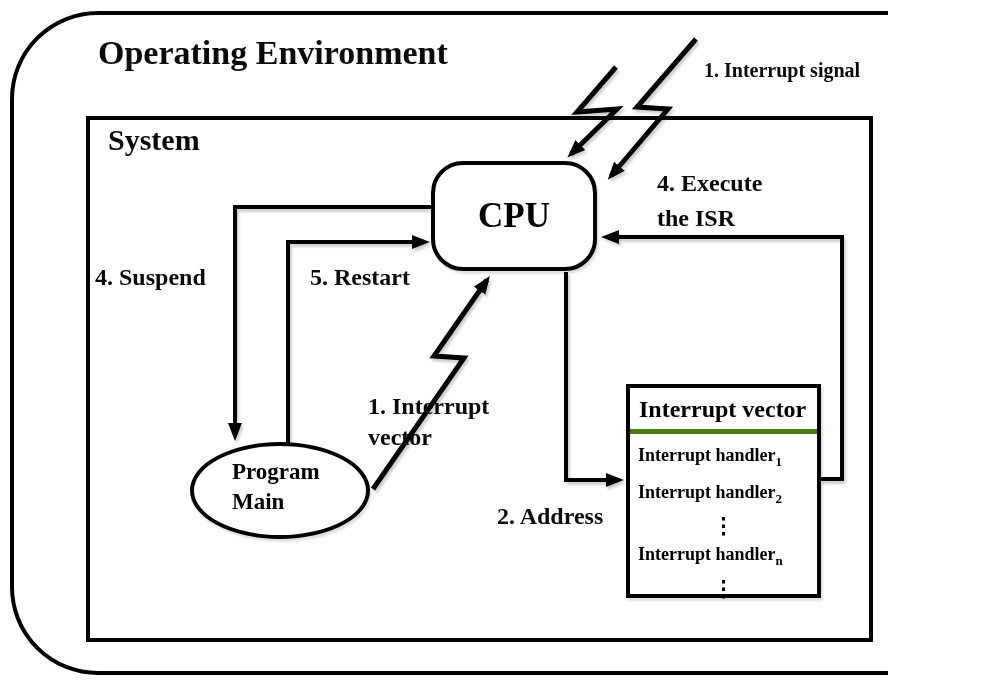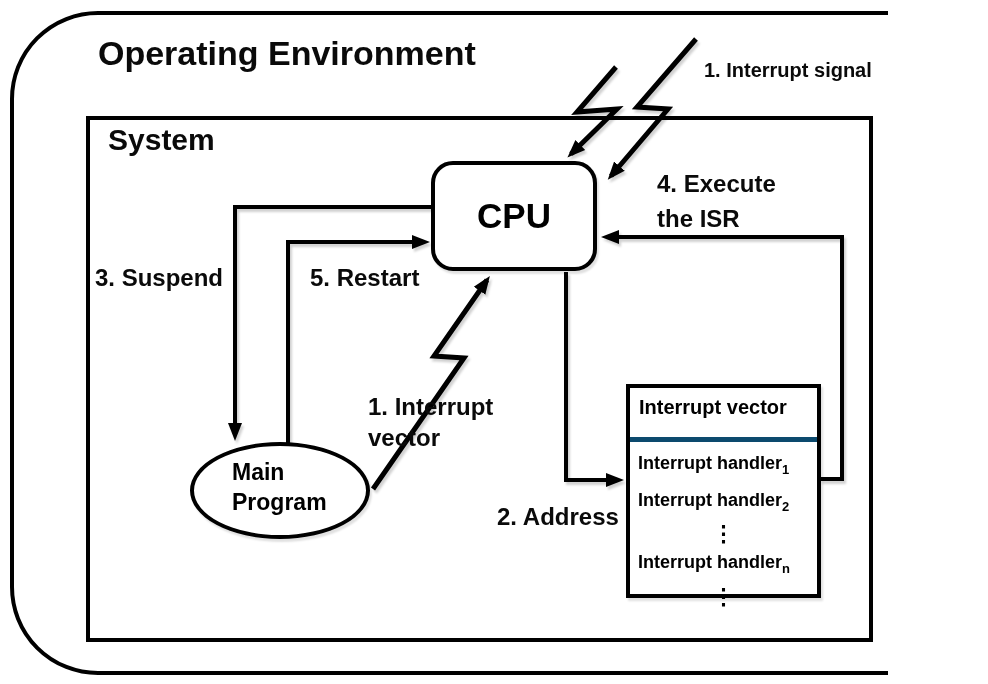"Operating Environment" #canvas { font-family: Liberation Sans, sans-serif -> Liberation Serif, serif }
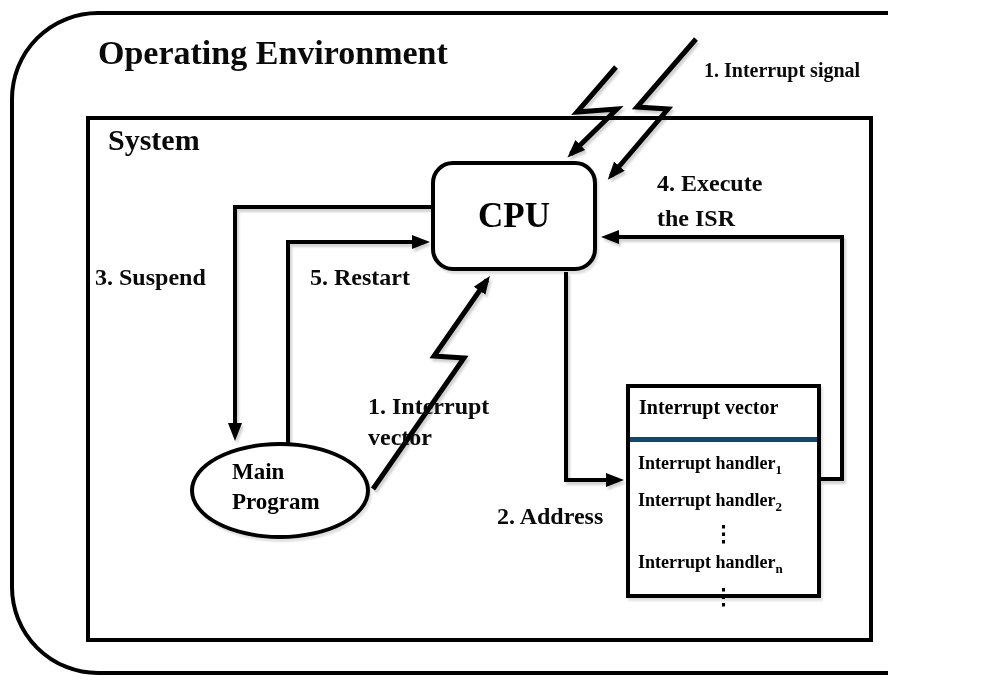"CPU" #cpu-box { border-radius: 22px -> 32px }
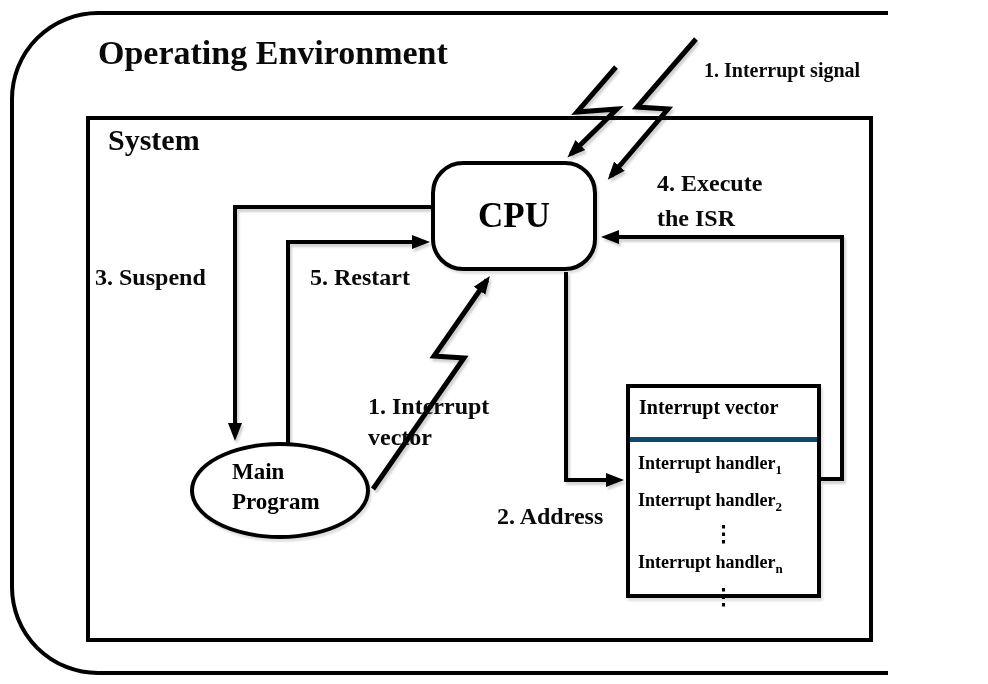"3. Suspend" div.lbl { text: 3 -> 4 }
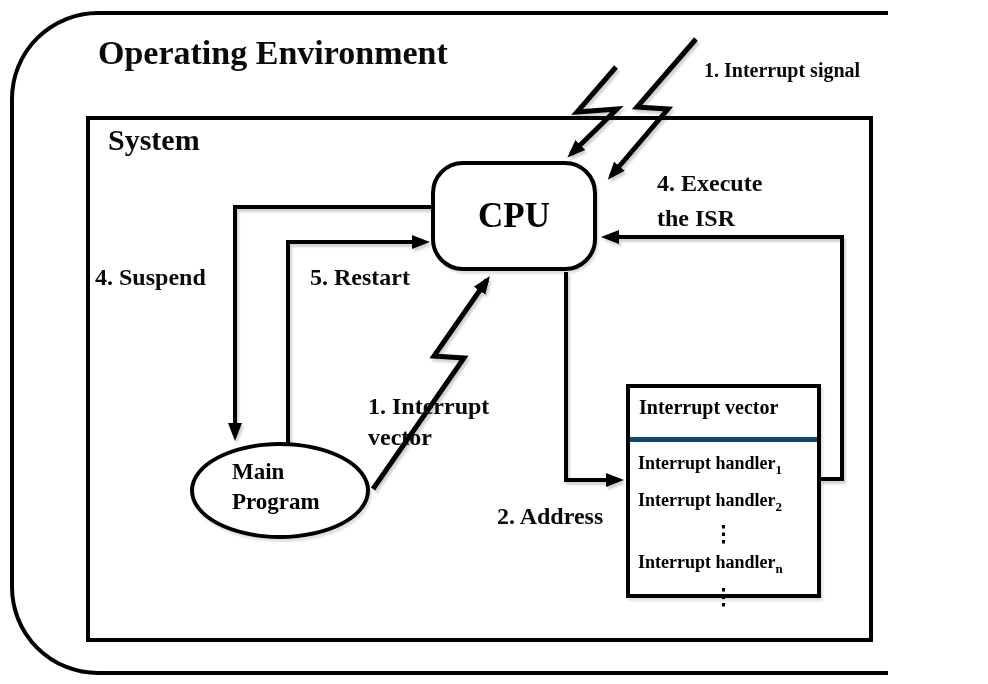"Interrupt vector" #vector-header { border-bottom: 5px solid #0c4a6e -> 5px solid #4d7c0f; font-size: 20px -> 24px; padding: 8px 0 18px 9px -> 8px 0 6px 9px }
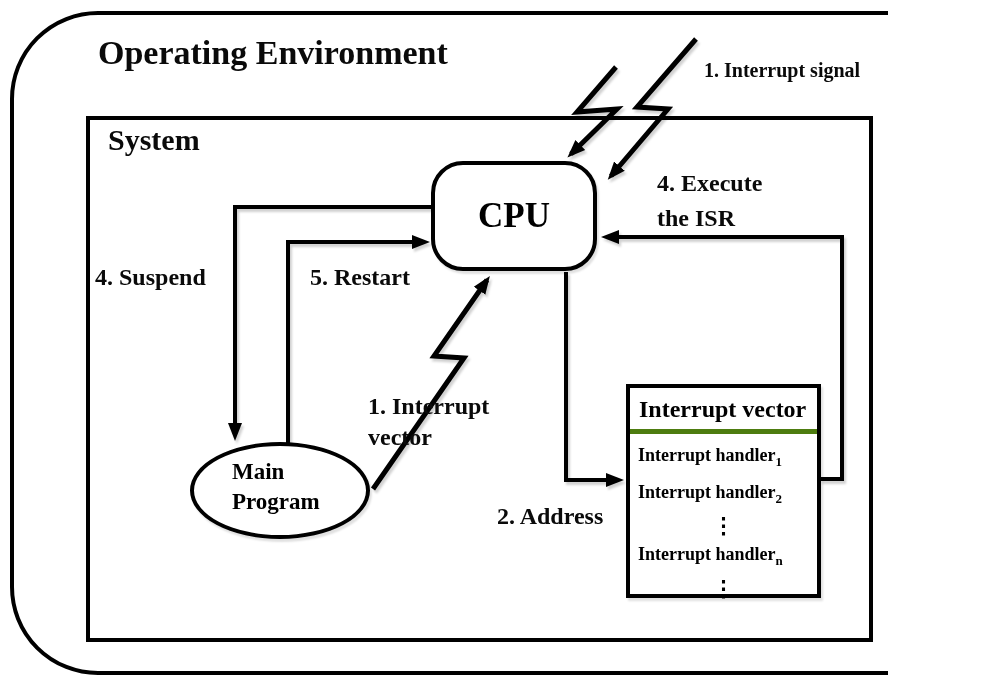"Main" div { order: before "Program" -> after "Program" }
